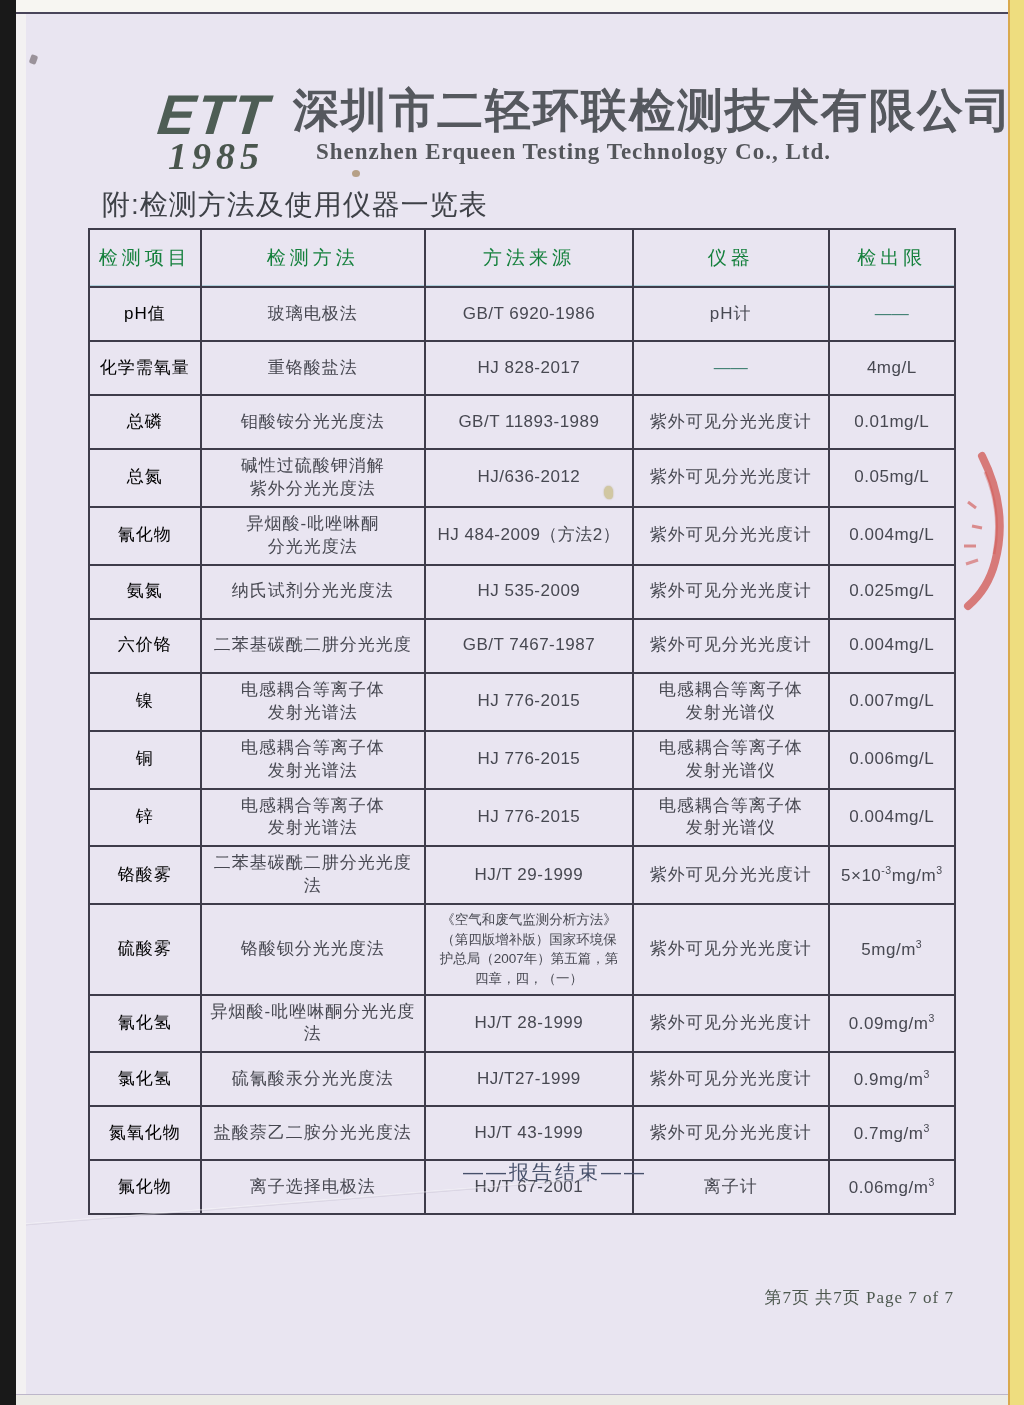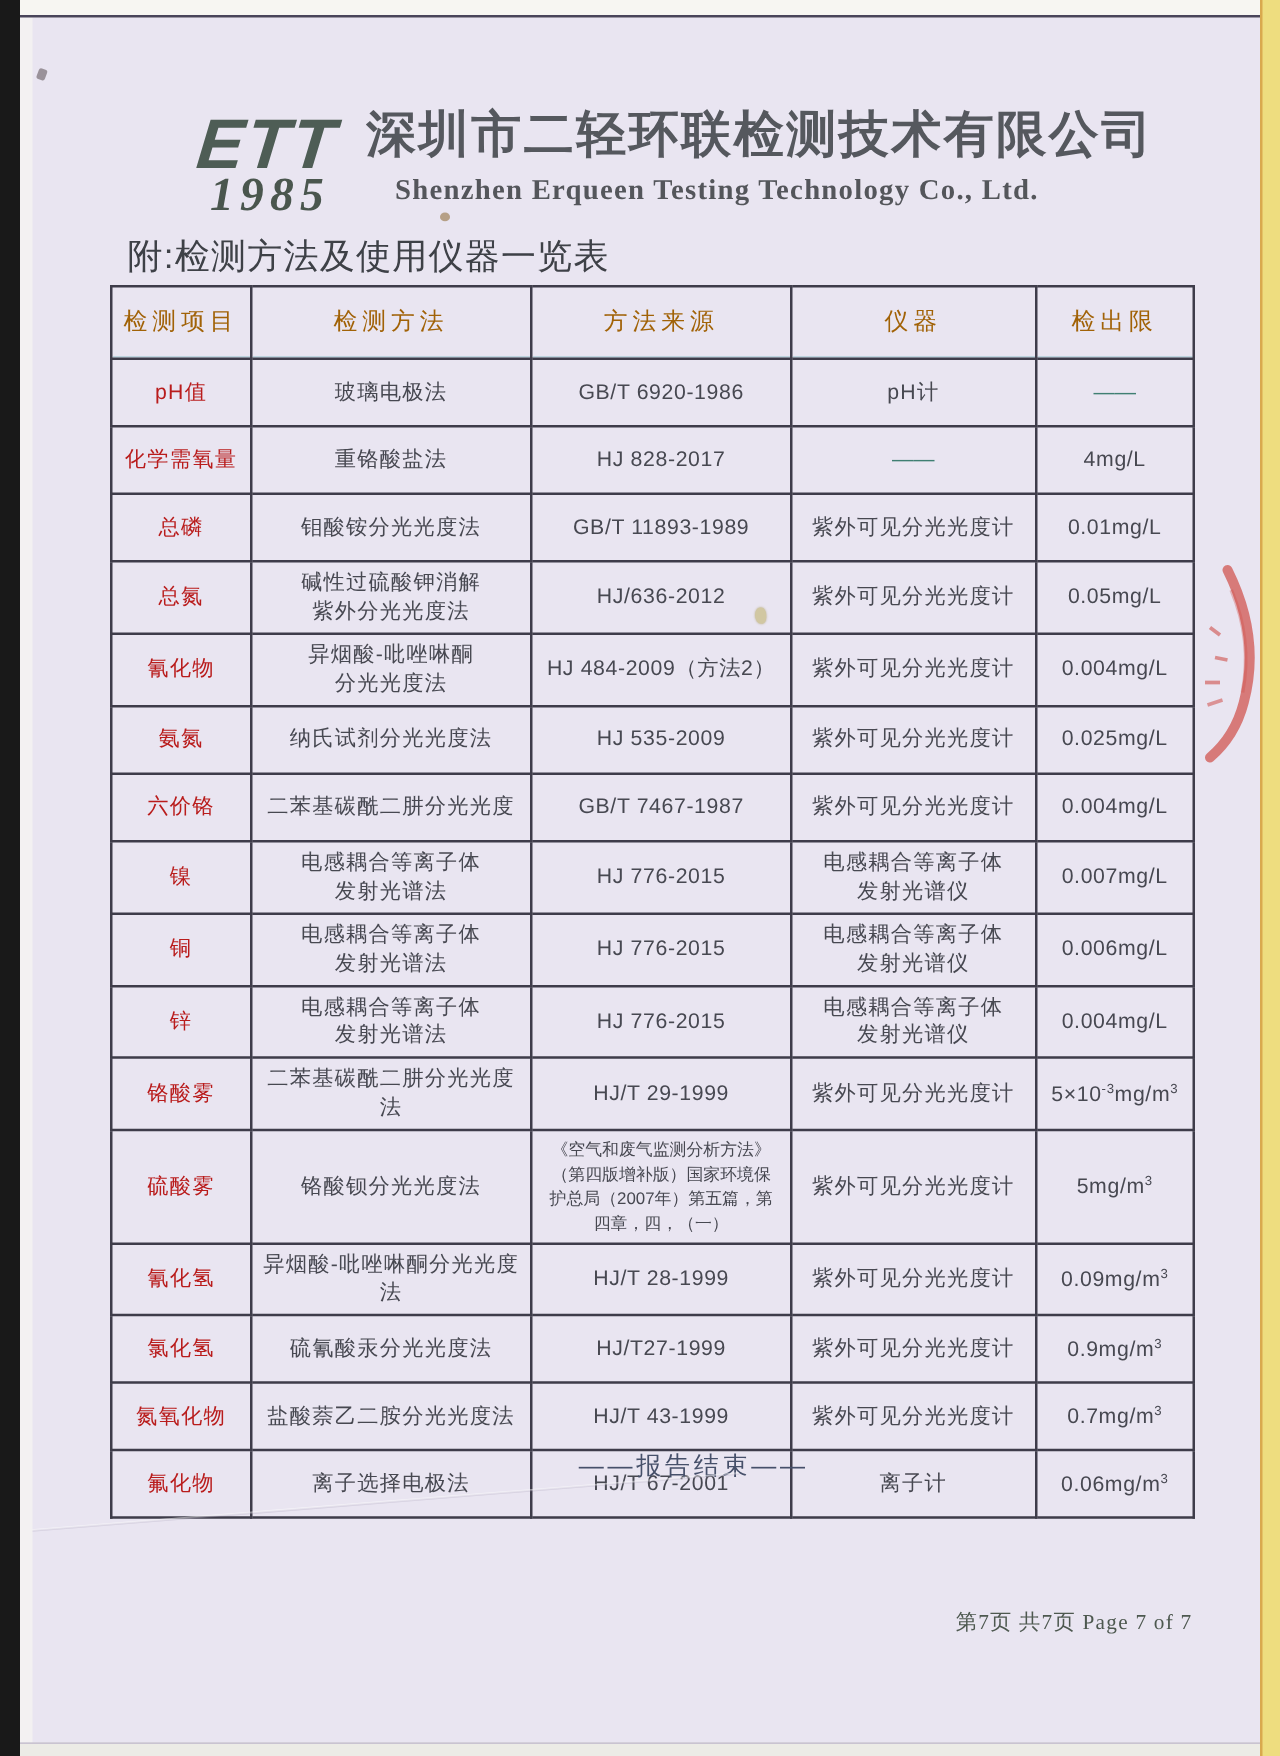"深圳市二轻环联检测技术有限公司" .company-cn { font-size: 40px -> 46px }
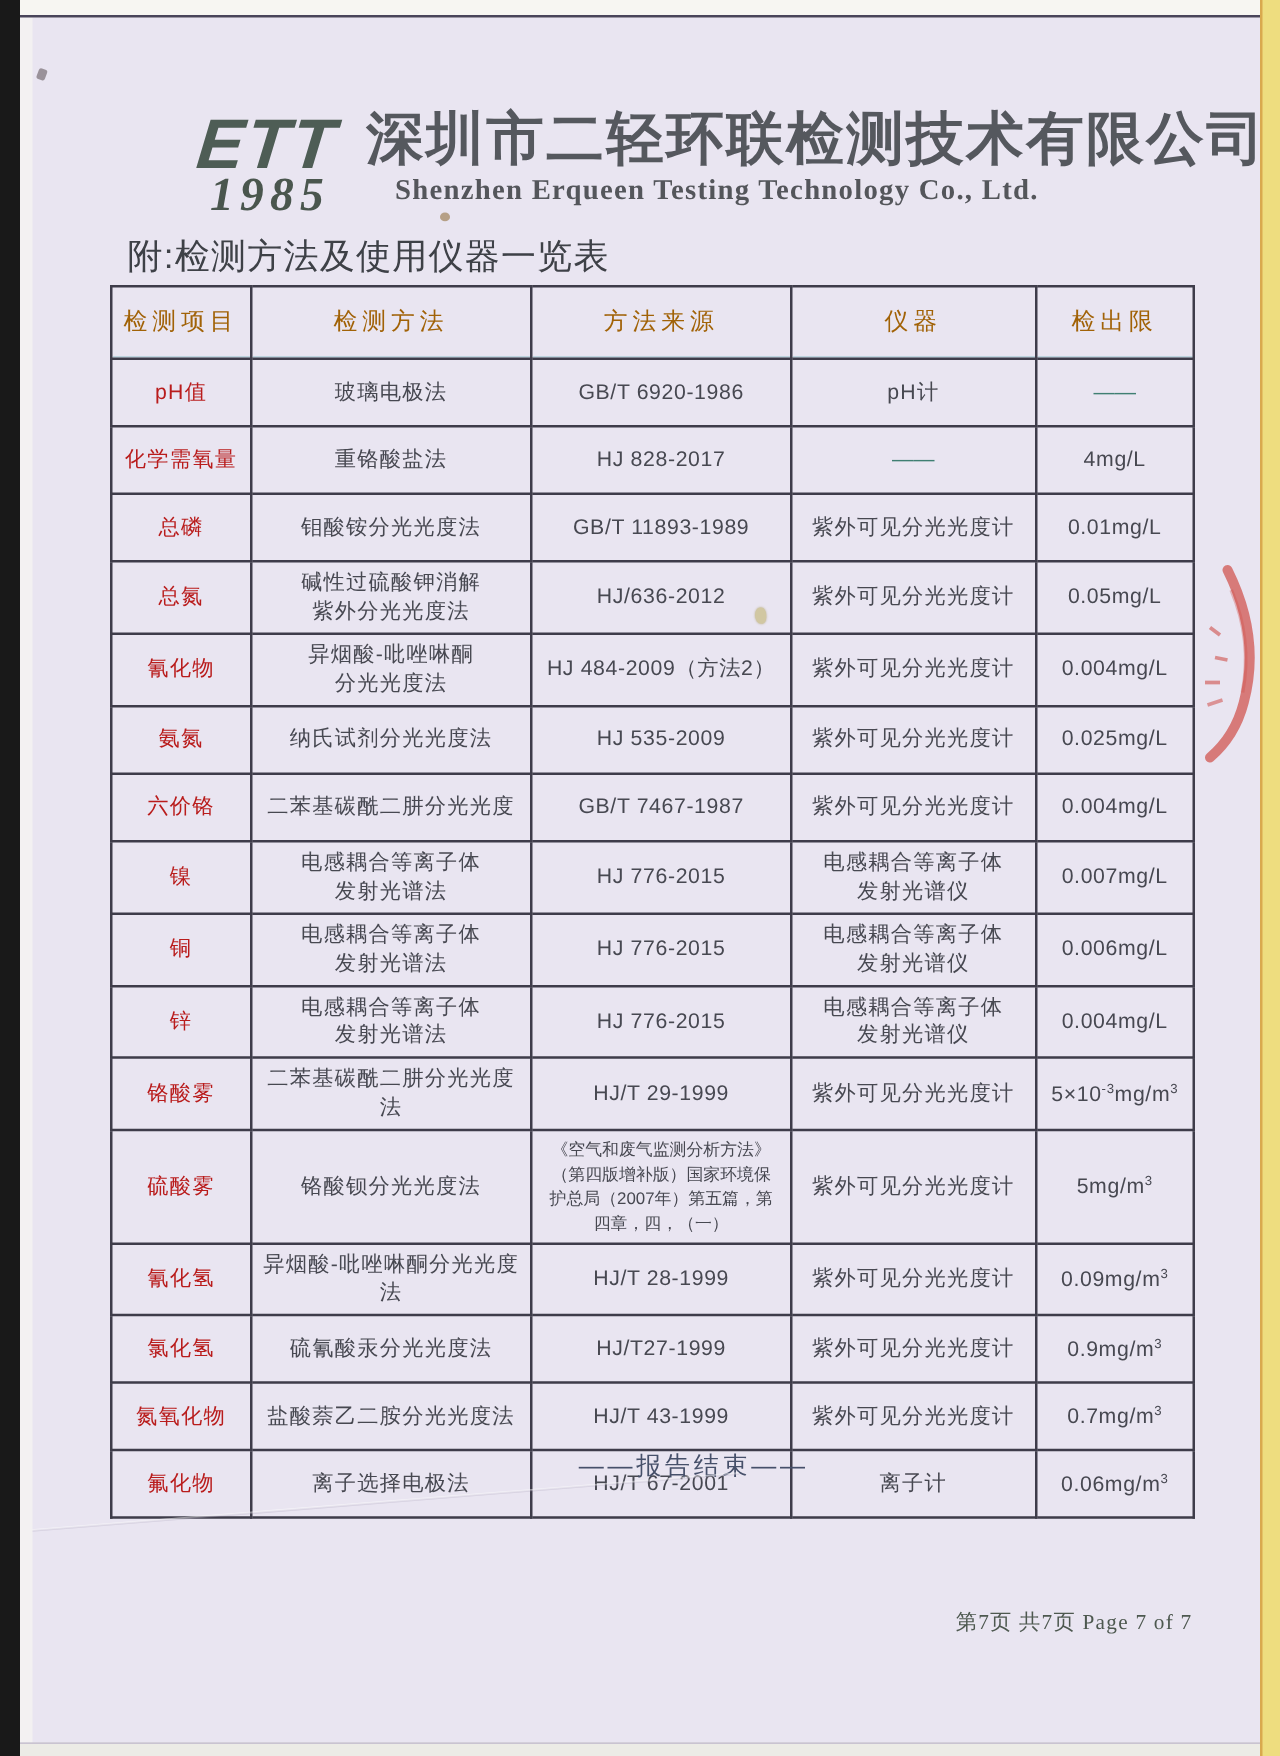"检测项目" .methods thead th { color: #a16207 -> #15803d }
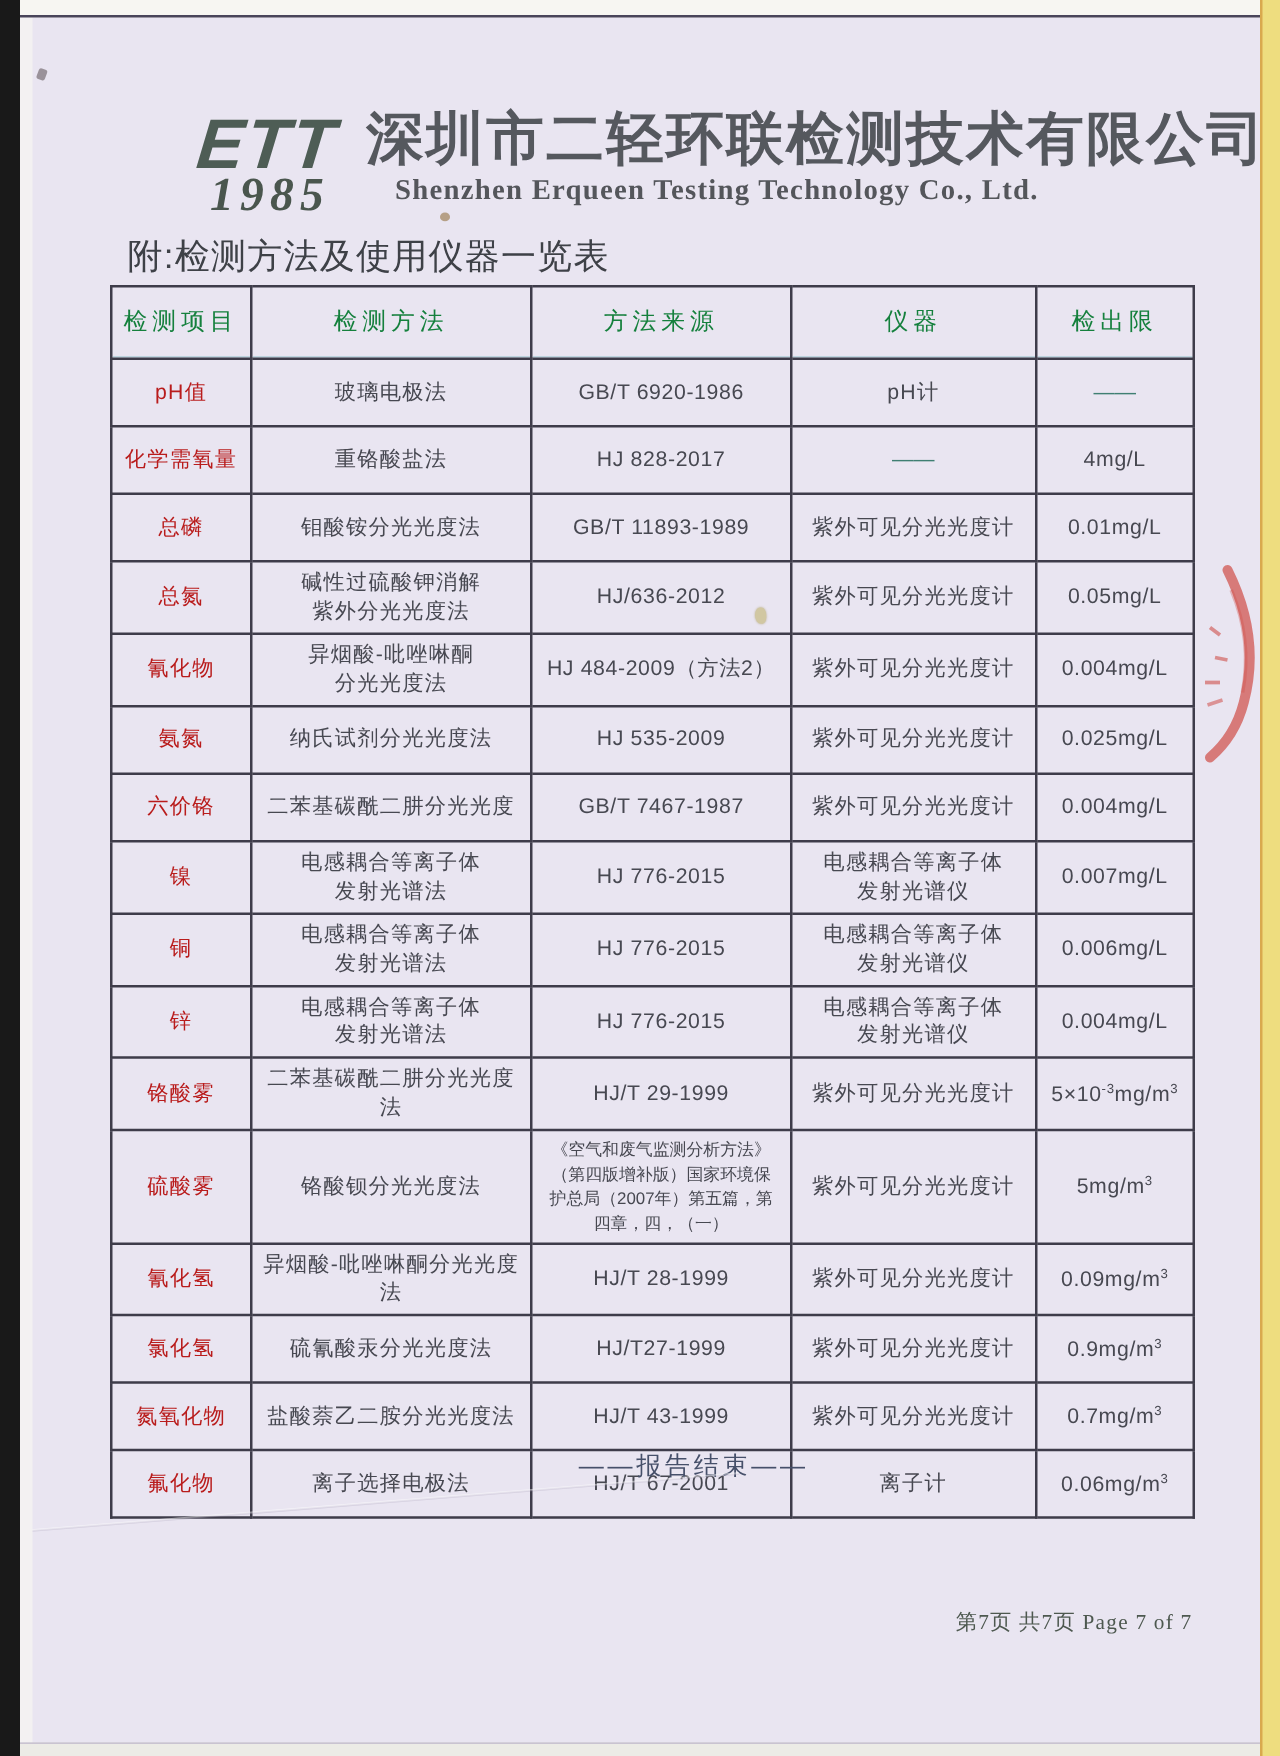"pH值" .methods td.c-item { color: #b91c1c -> #000000 }
